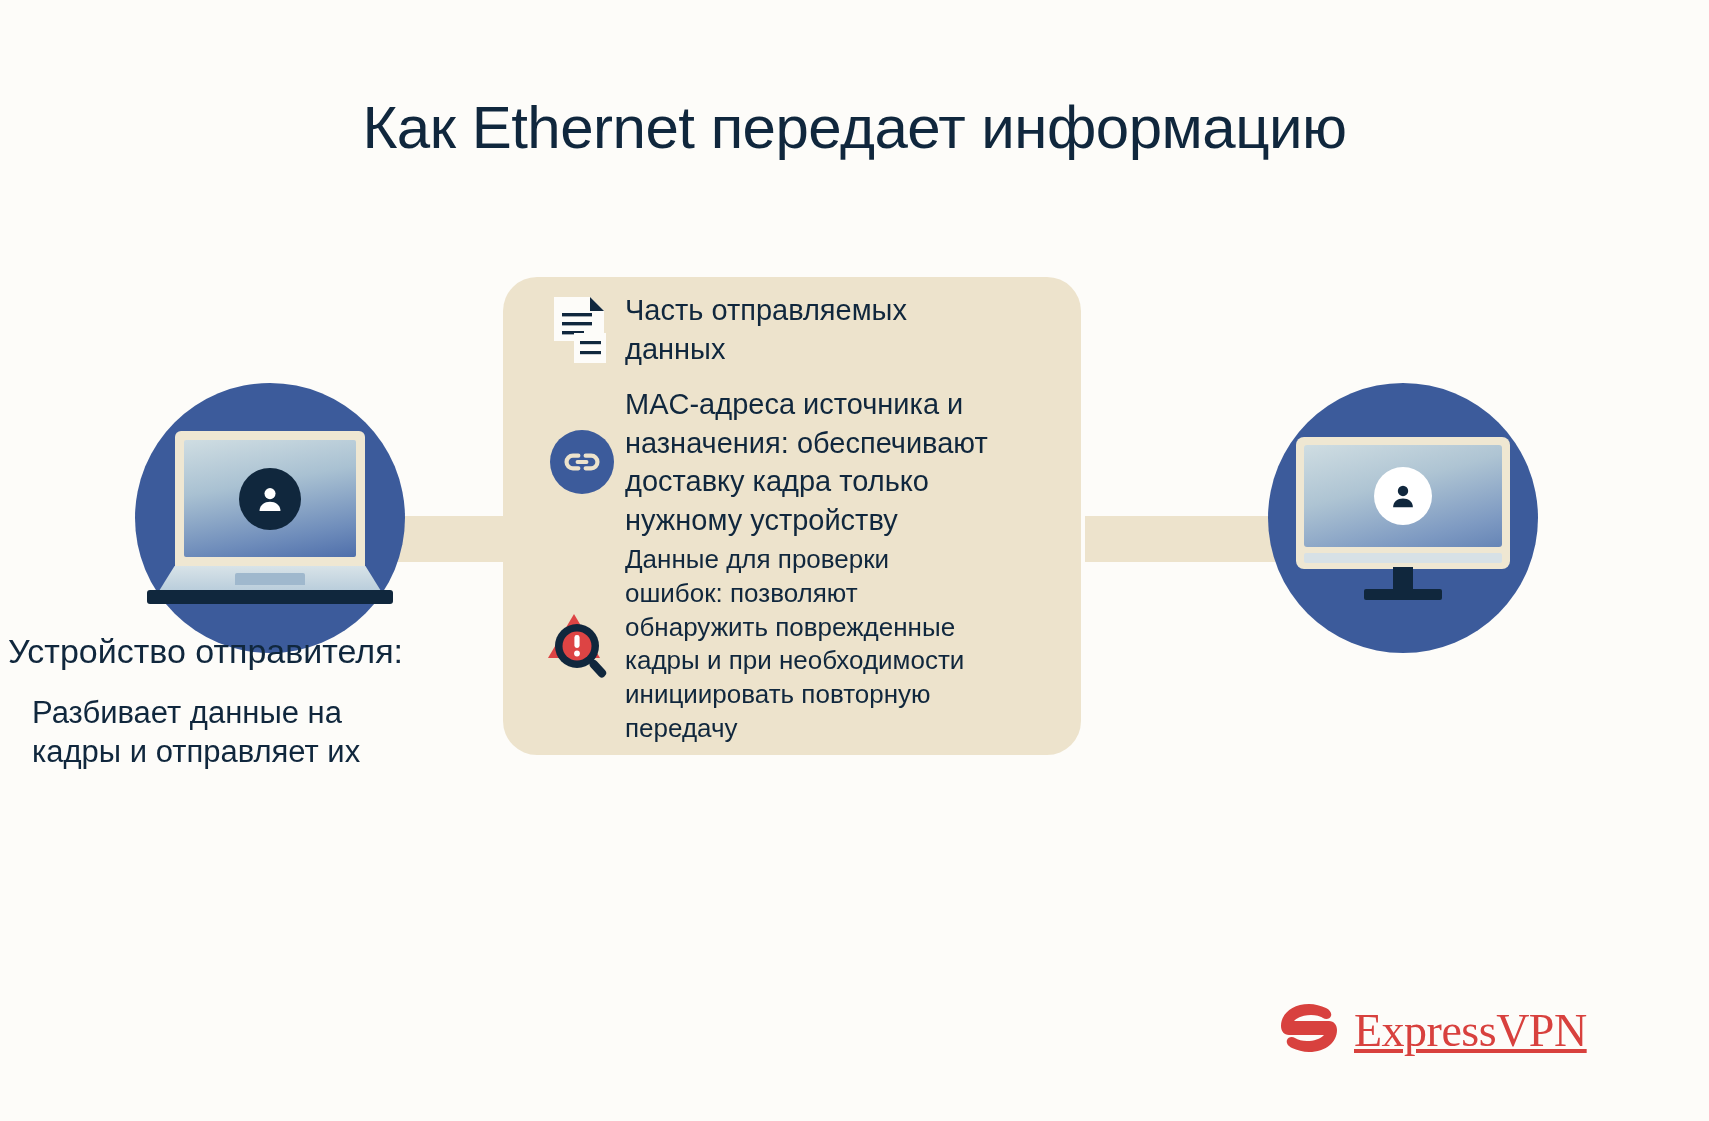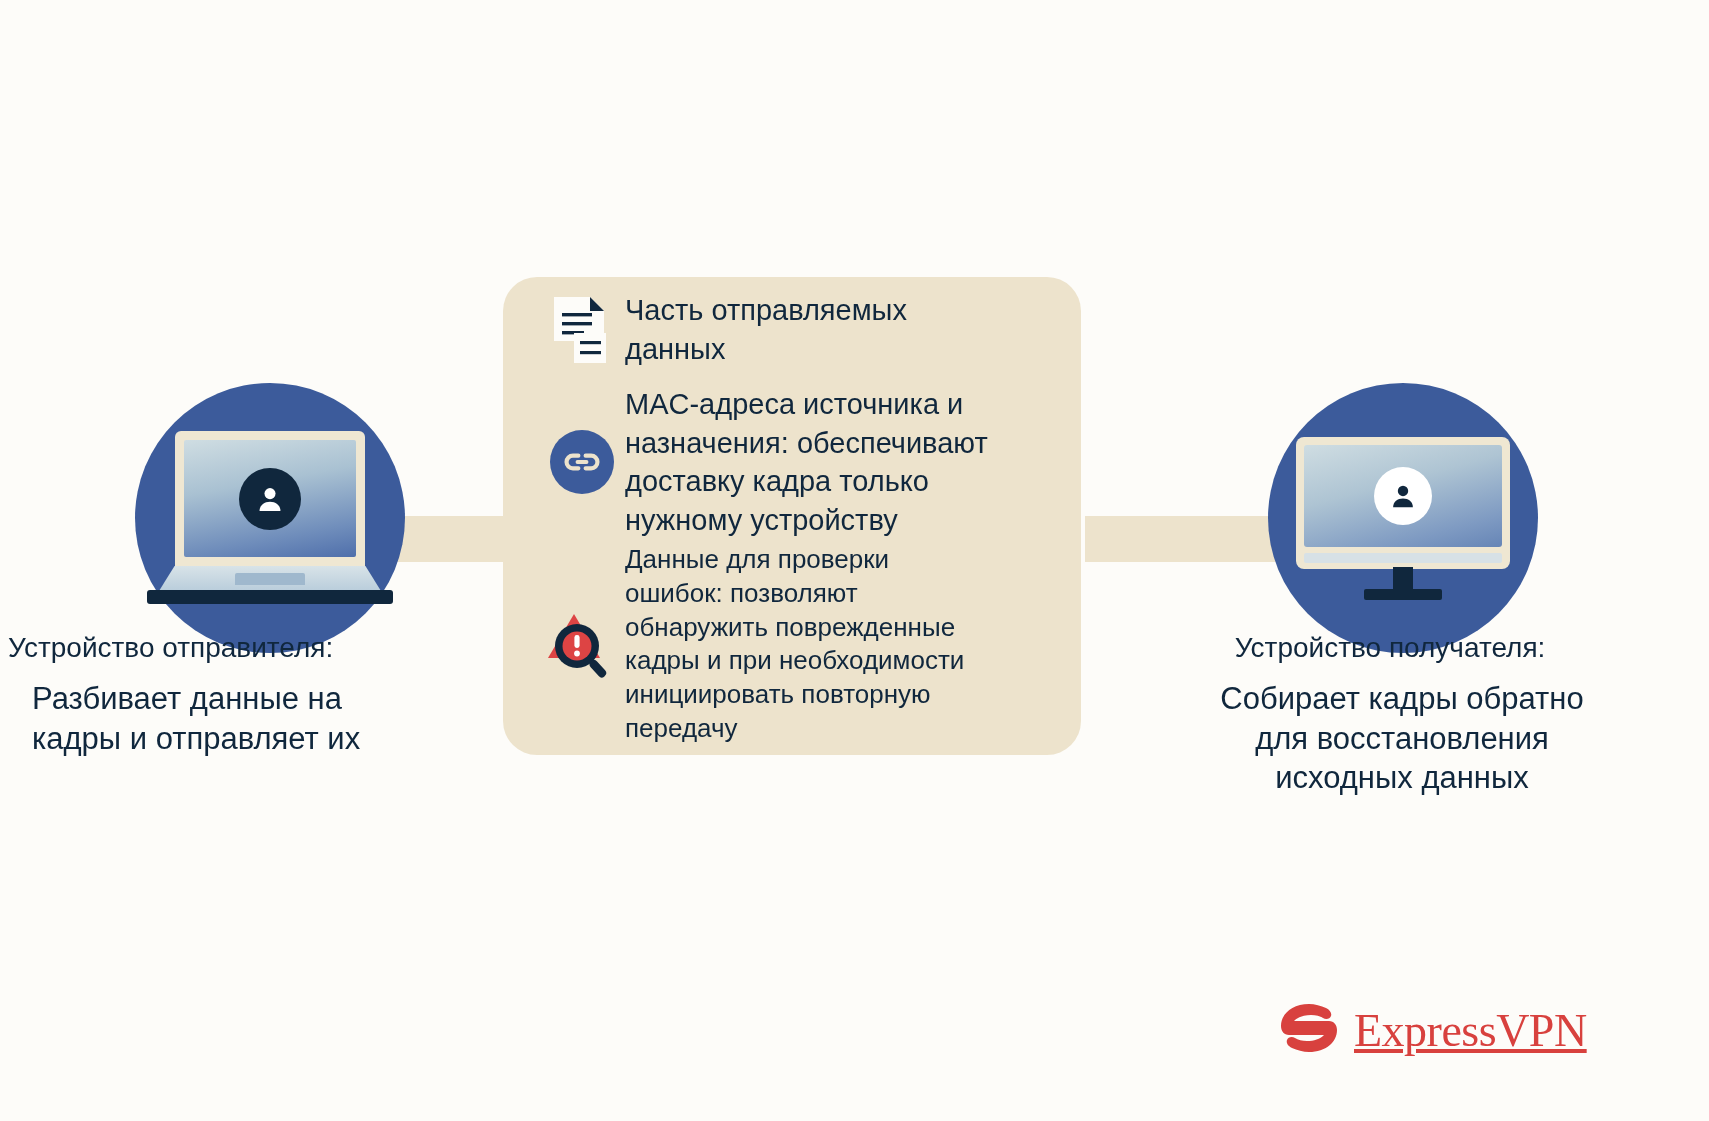"Как Ethernet передает информацию" div { html: none -> <div>Как Ethernet передает информацию</div> }
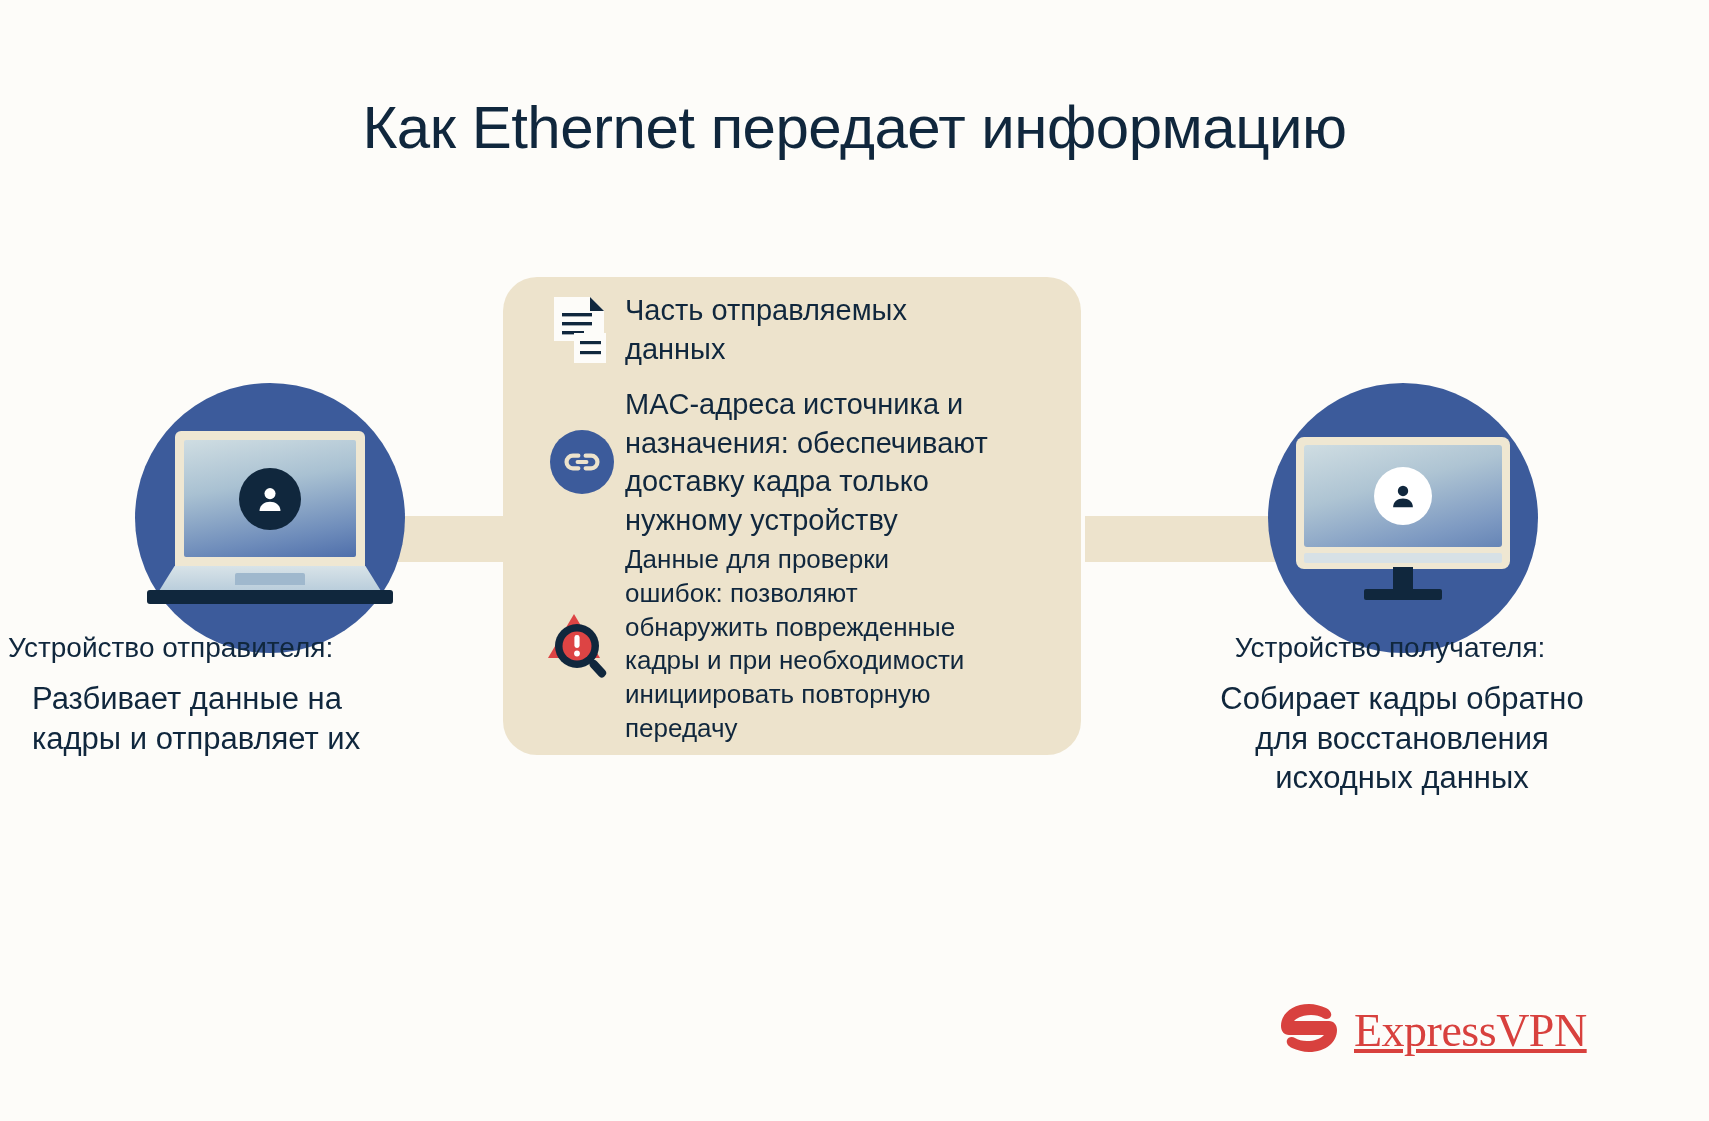"Устройство отправителя:" .caption-head { font-size: 28px -> 34px; margin-bottom: 14px -> 20px }
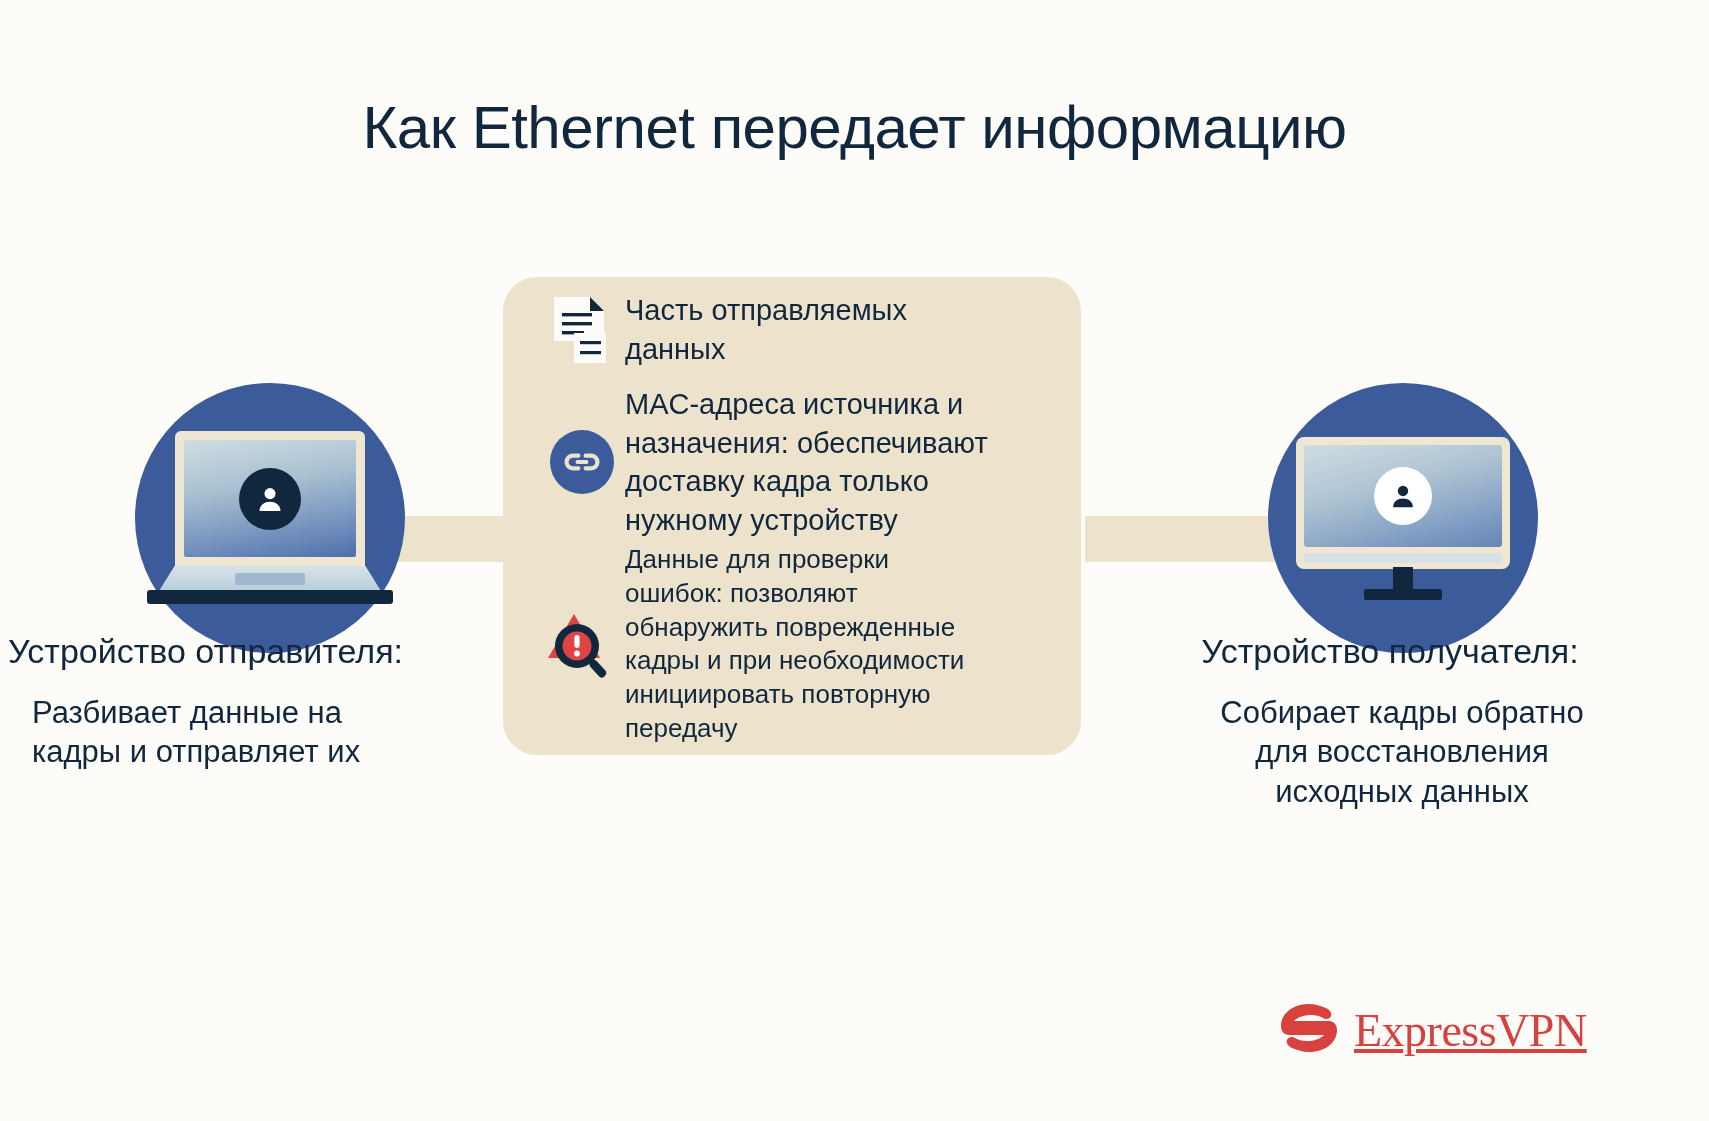"Устройство получателя:" div.caption { html: <div> <div>Устройство получателя:</div> <div>Собирает кадры обратно для восстановления исходных данных</div> </div> -> none }
